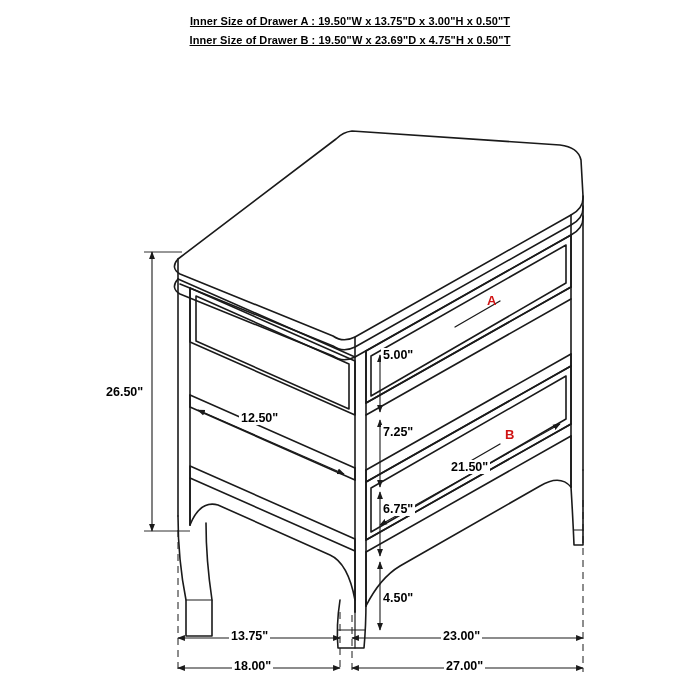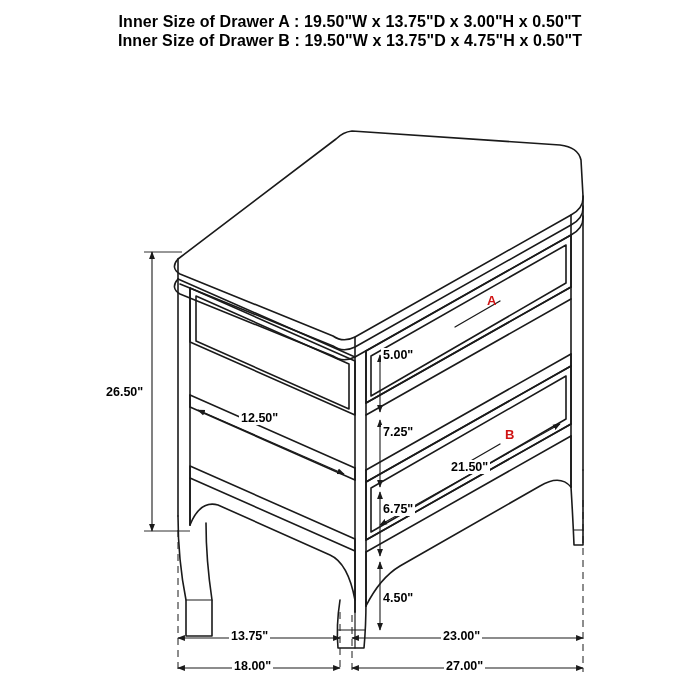"Inner Size of Drawer A" .header { font-size: 16px -> 11px; text-decoration: none -> underline }
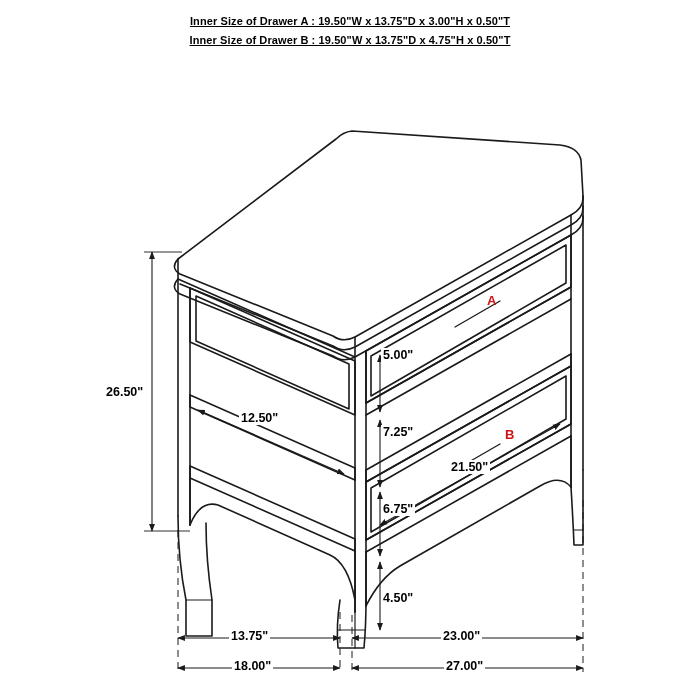"Inner Size of Drawer B" div { text: 13.75 -> 23.69 }
